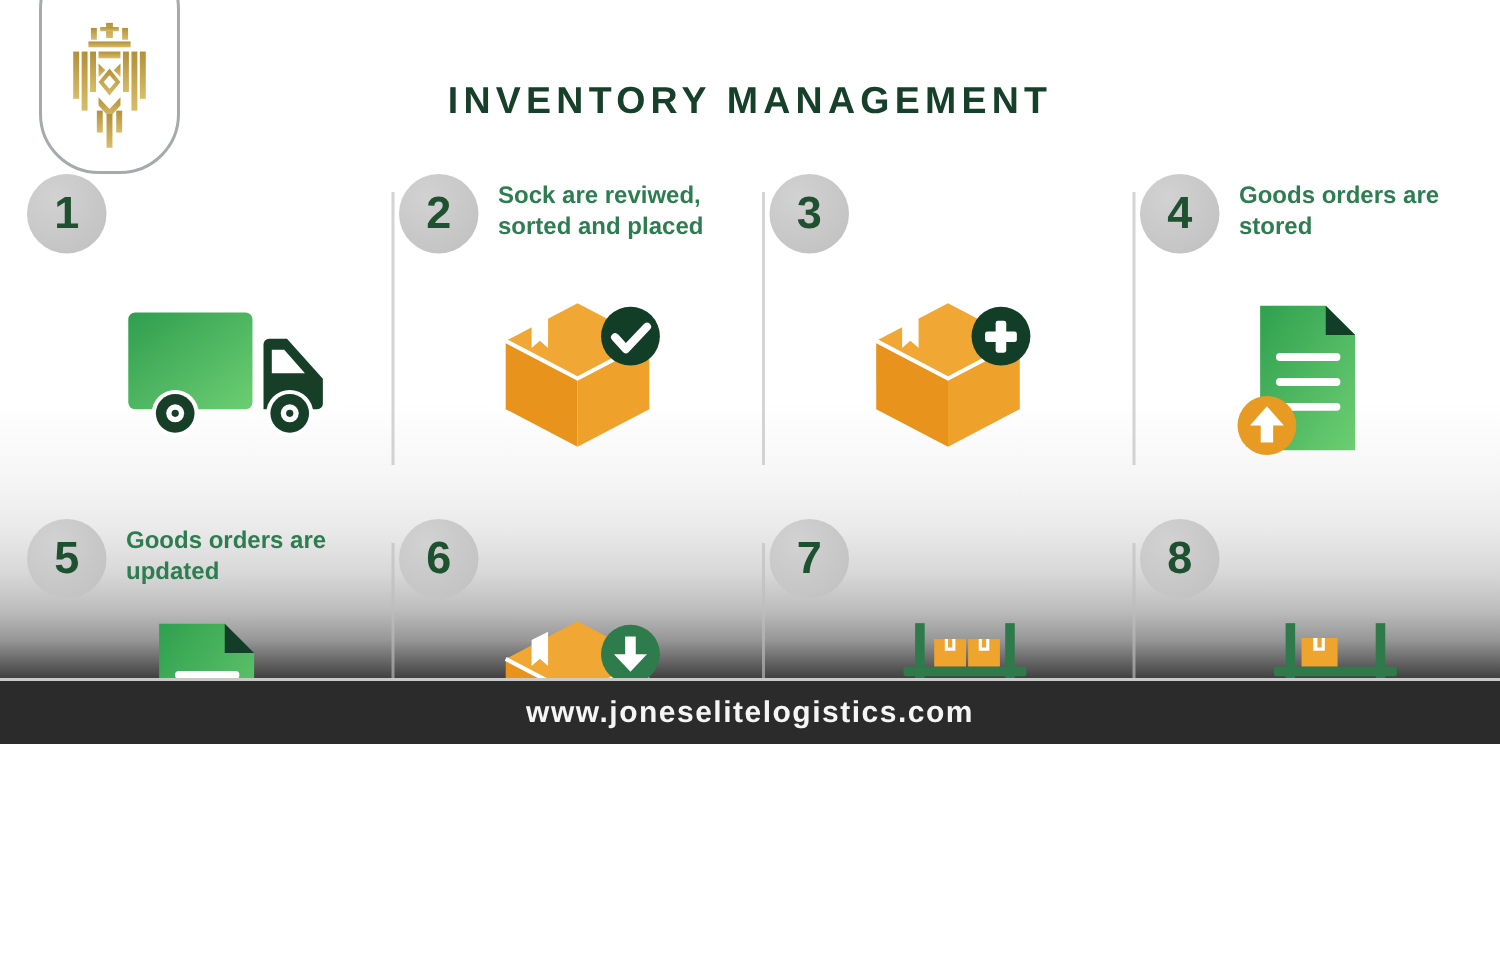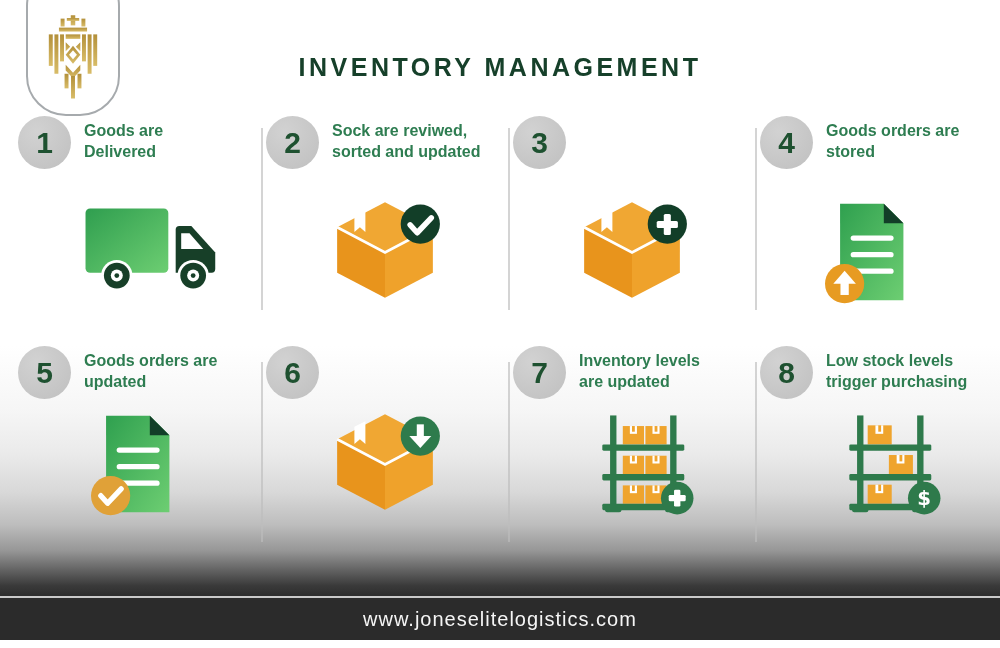"INVENTORY MANAGEMENT" .canvas { height: 640px -> 496px }
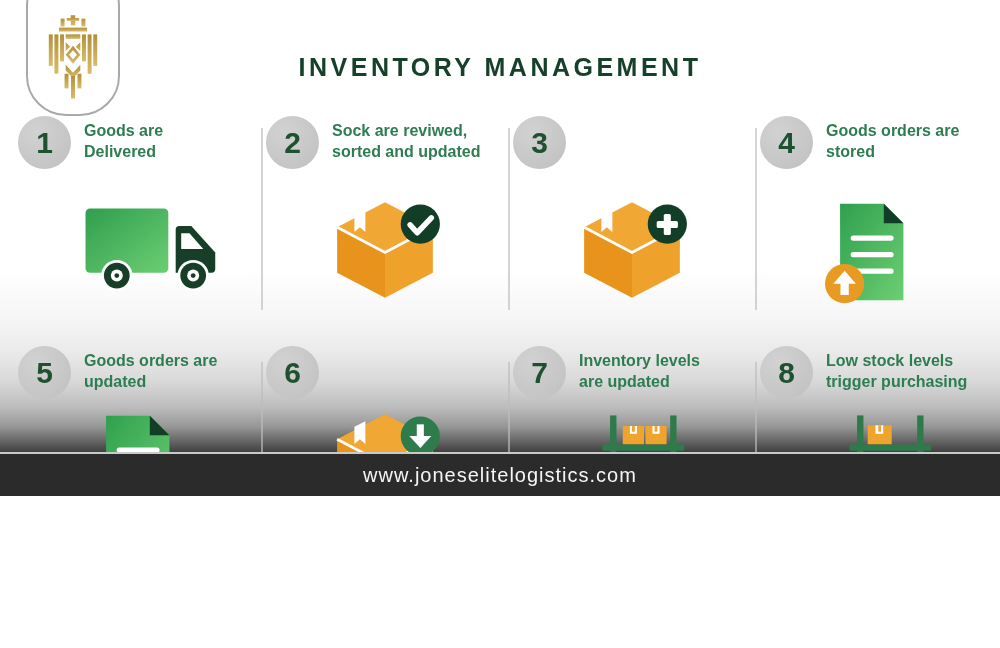"Goods are" div.cell-text { html: <div> <span>Goods are</span><br> <span>Delivered</span> </div> -> none }
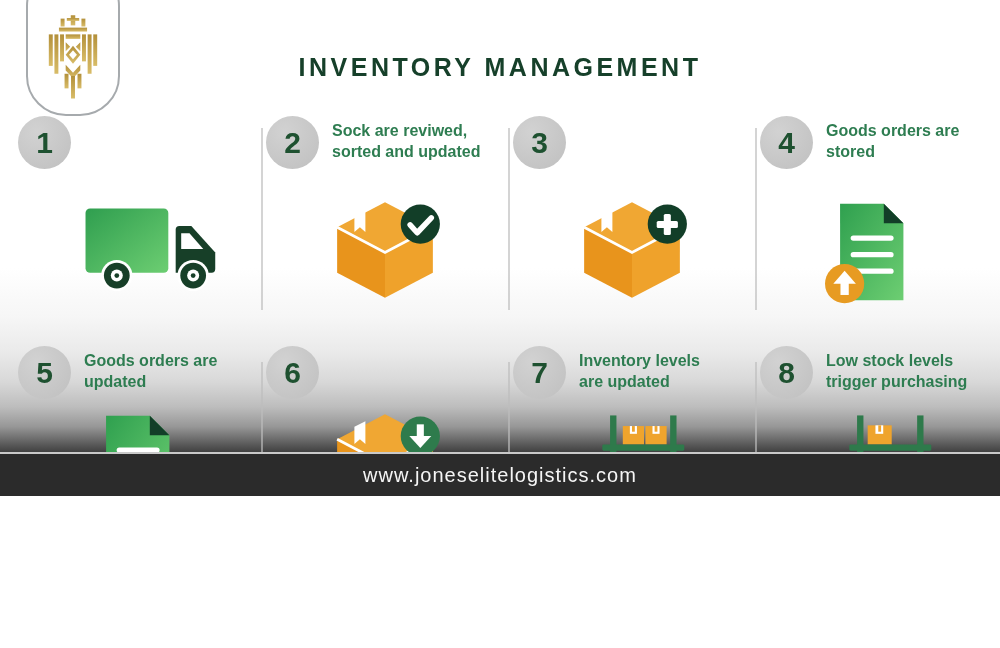"sorted and updated" span { text: updated -> placed }
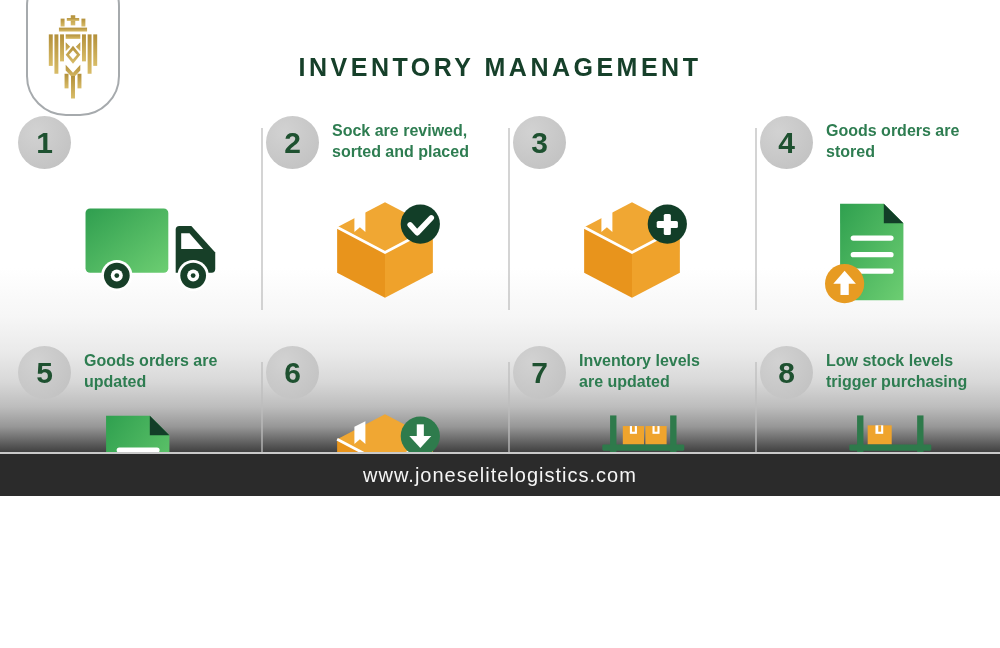"Inventory levels" div.cell-text { html: <div> <span>Inventory levels</span><br> <span>are updated</span> </div> -> none }
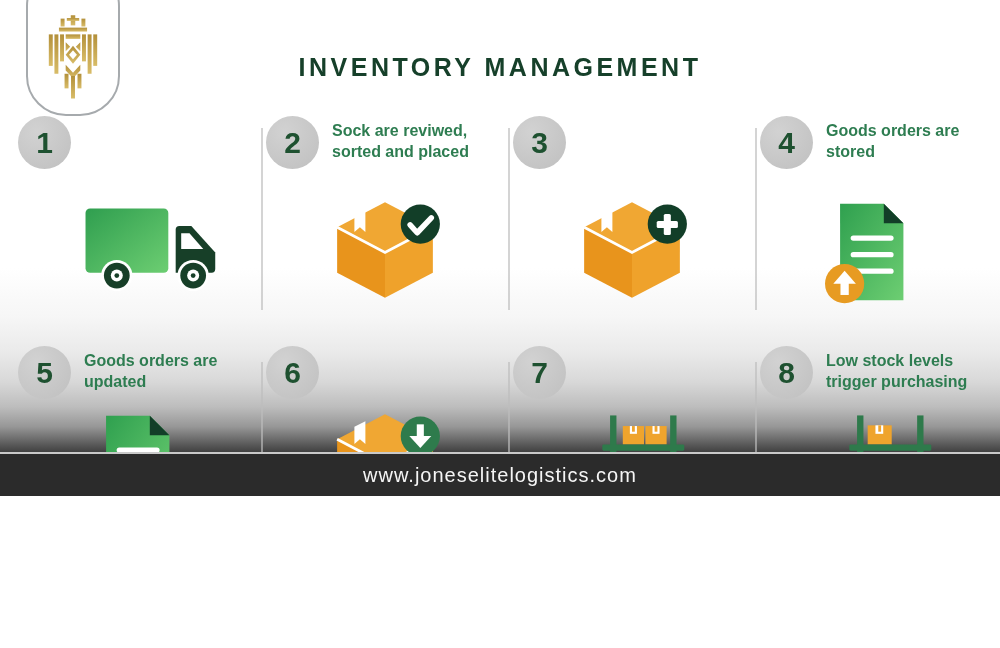"Low stock levels" div.cell-text { html: <div> <span>Low stock levels</span><br> <span>trigger purchasing</span> </div> -> none }
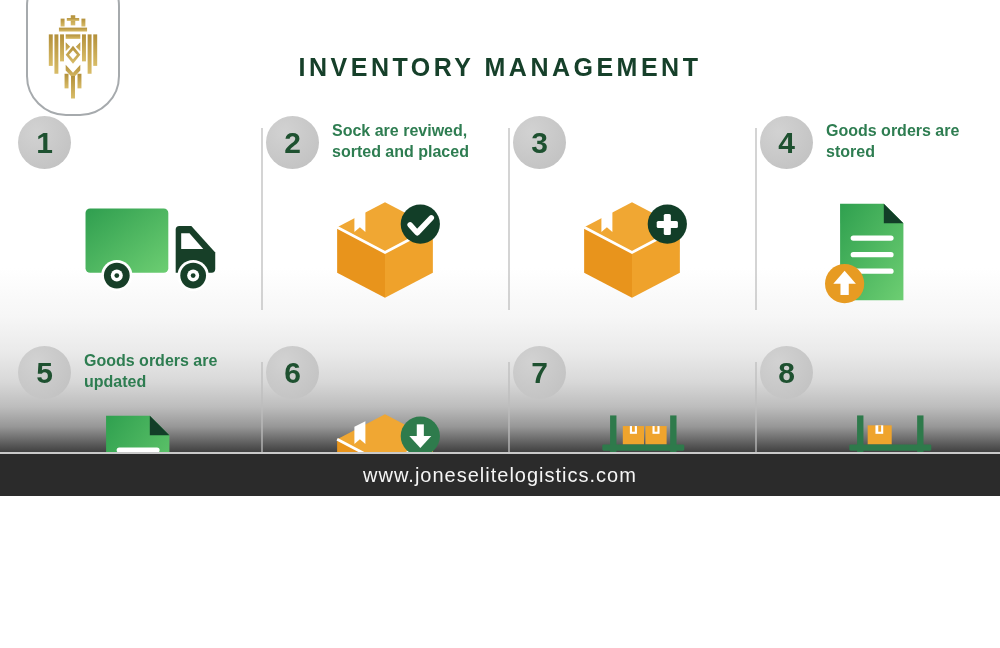"www.joneselitelogistics.com" .footer-bar { font-weight: 400 -> 700 }
